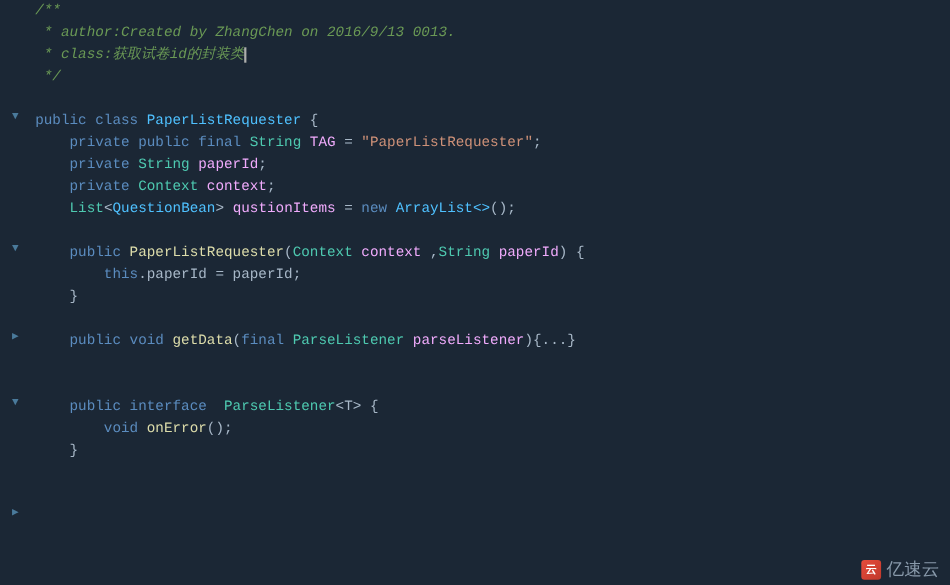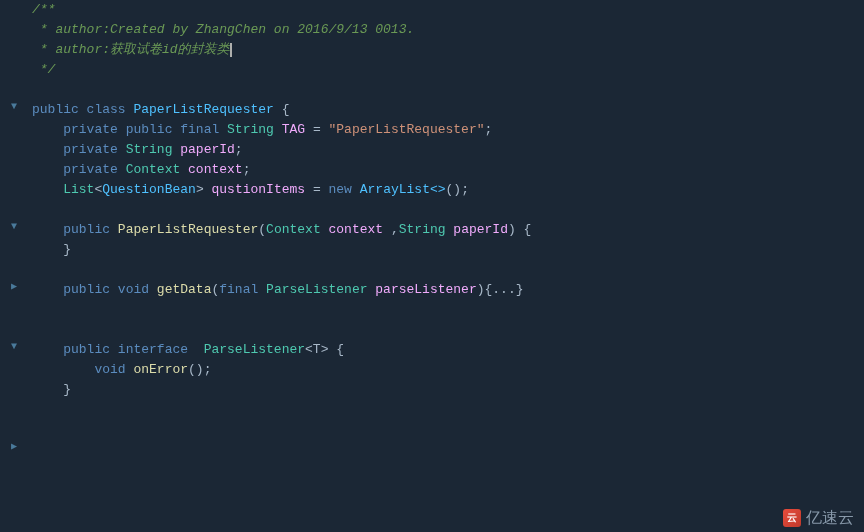"* author:" span.c-comment { text: author -> class }
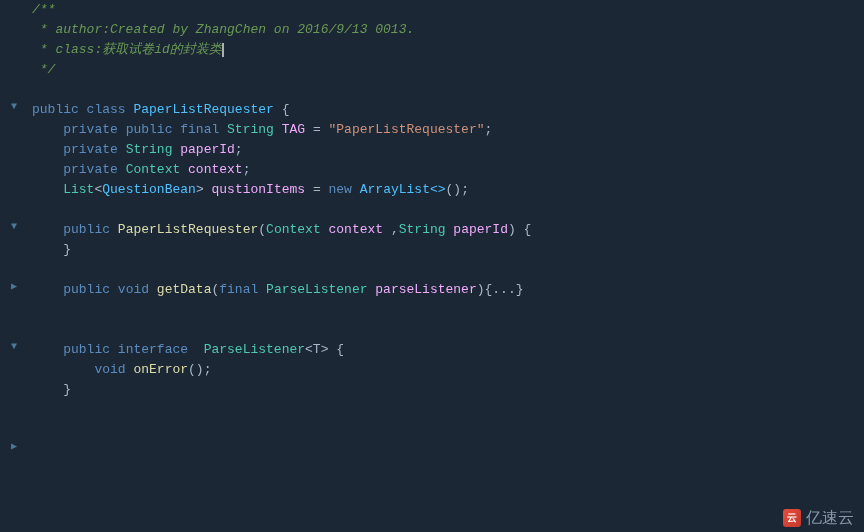"this.paperId = paperId;" div.line { html: none -> <div> <div> <div></div> </div> <div><span> </span><span>this</span><span>.paperId = paperId;</span></div> </div> }
